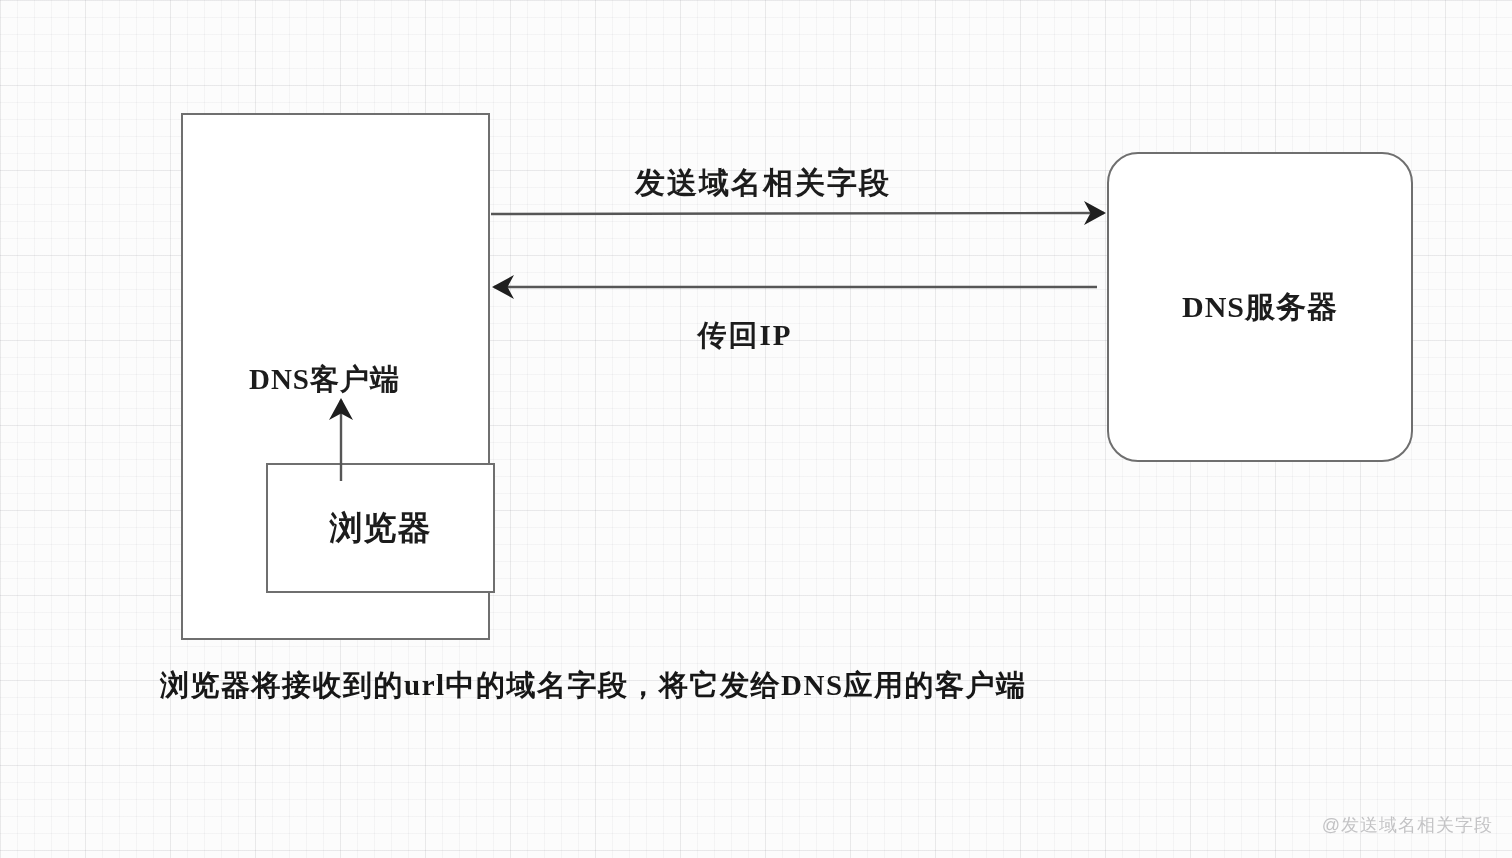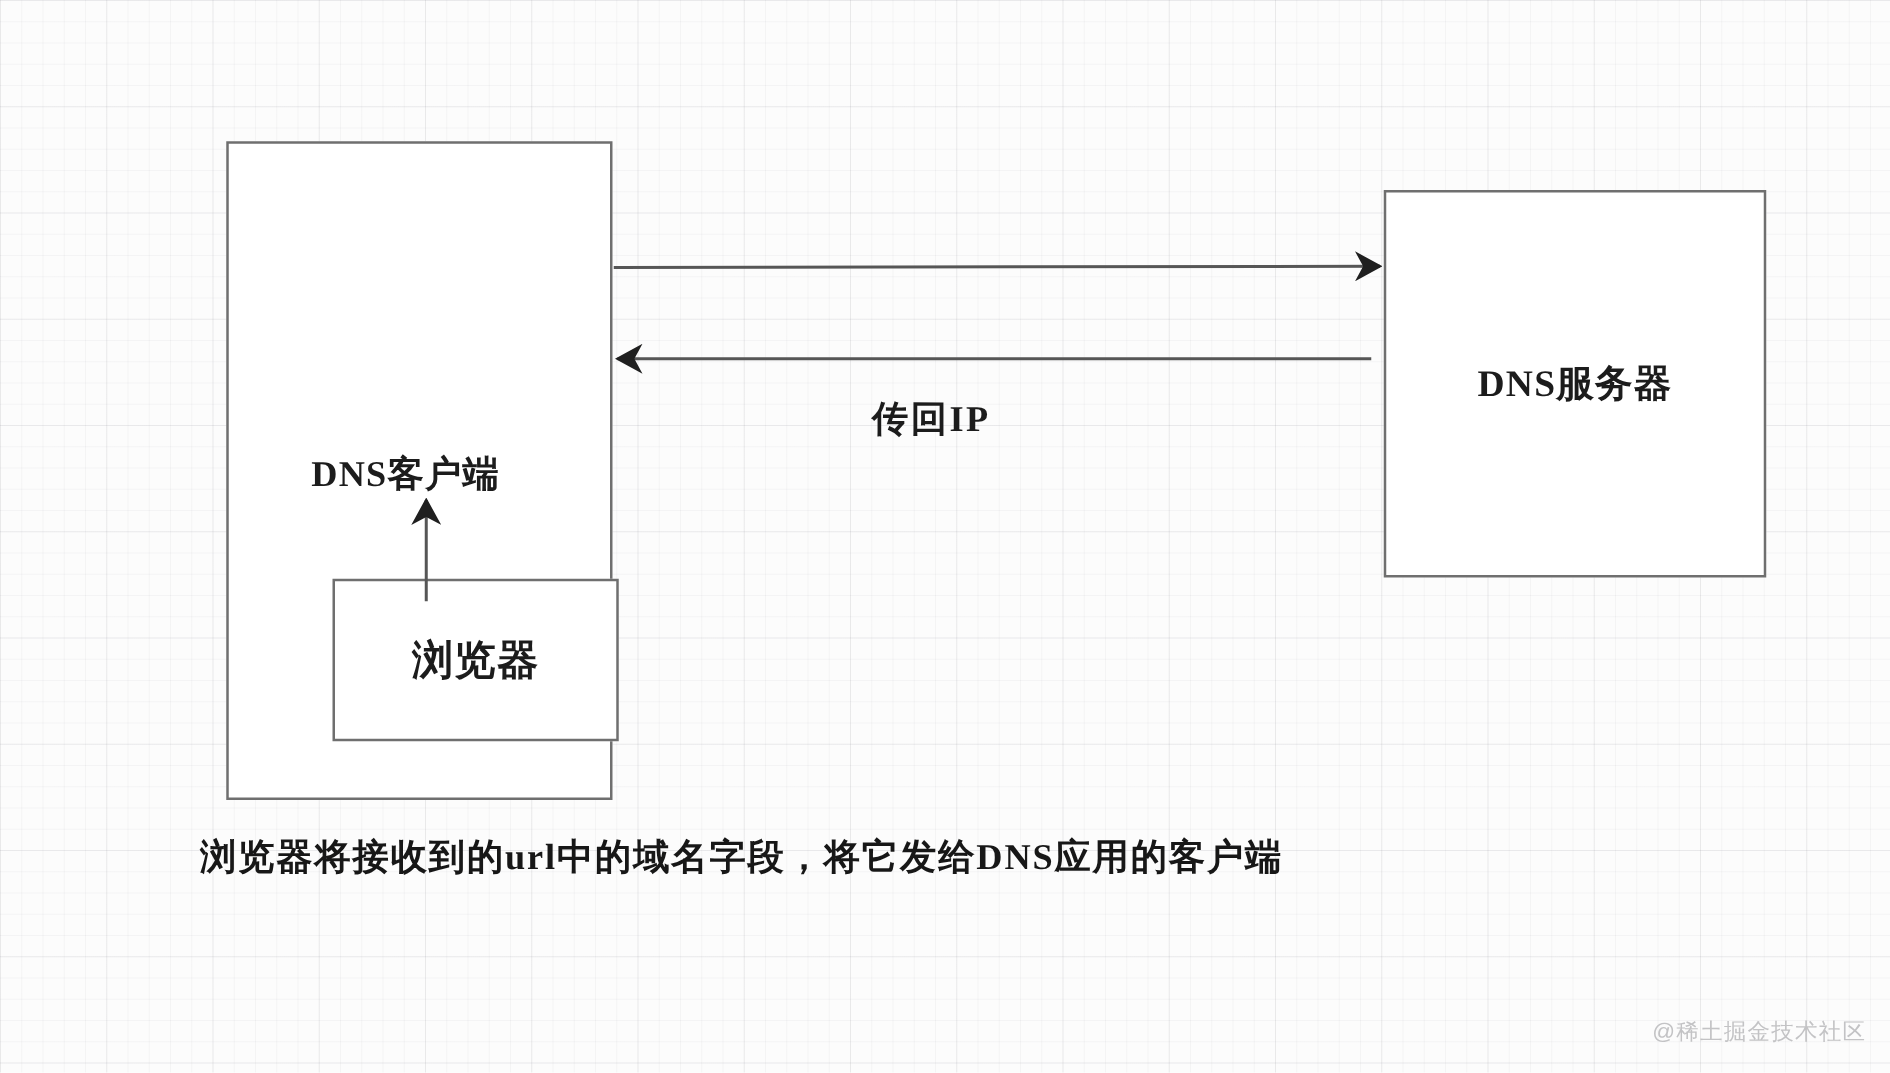"发送域名相关字段" div.edge-label { html: none -> <div>发送域名相关字段</div> }
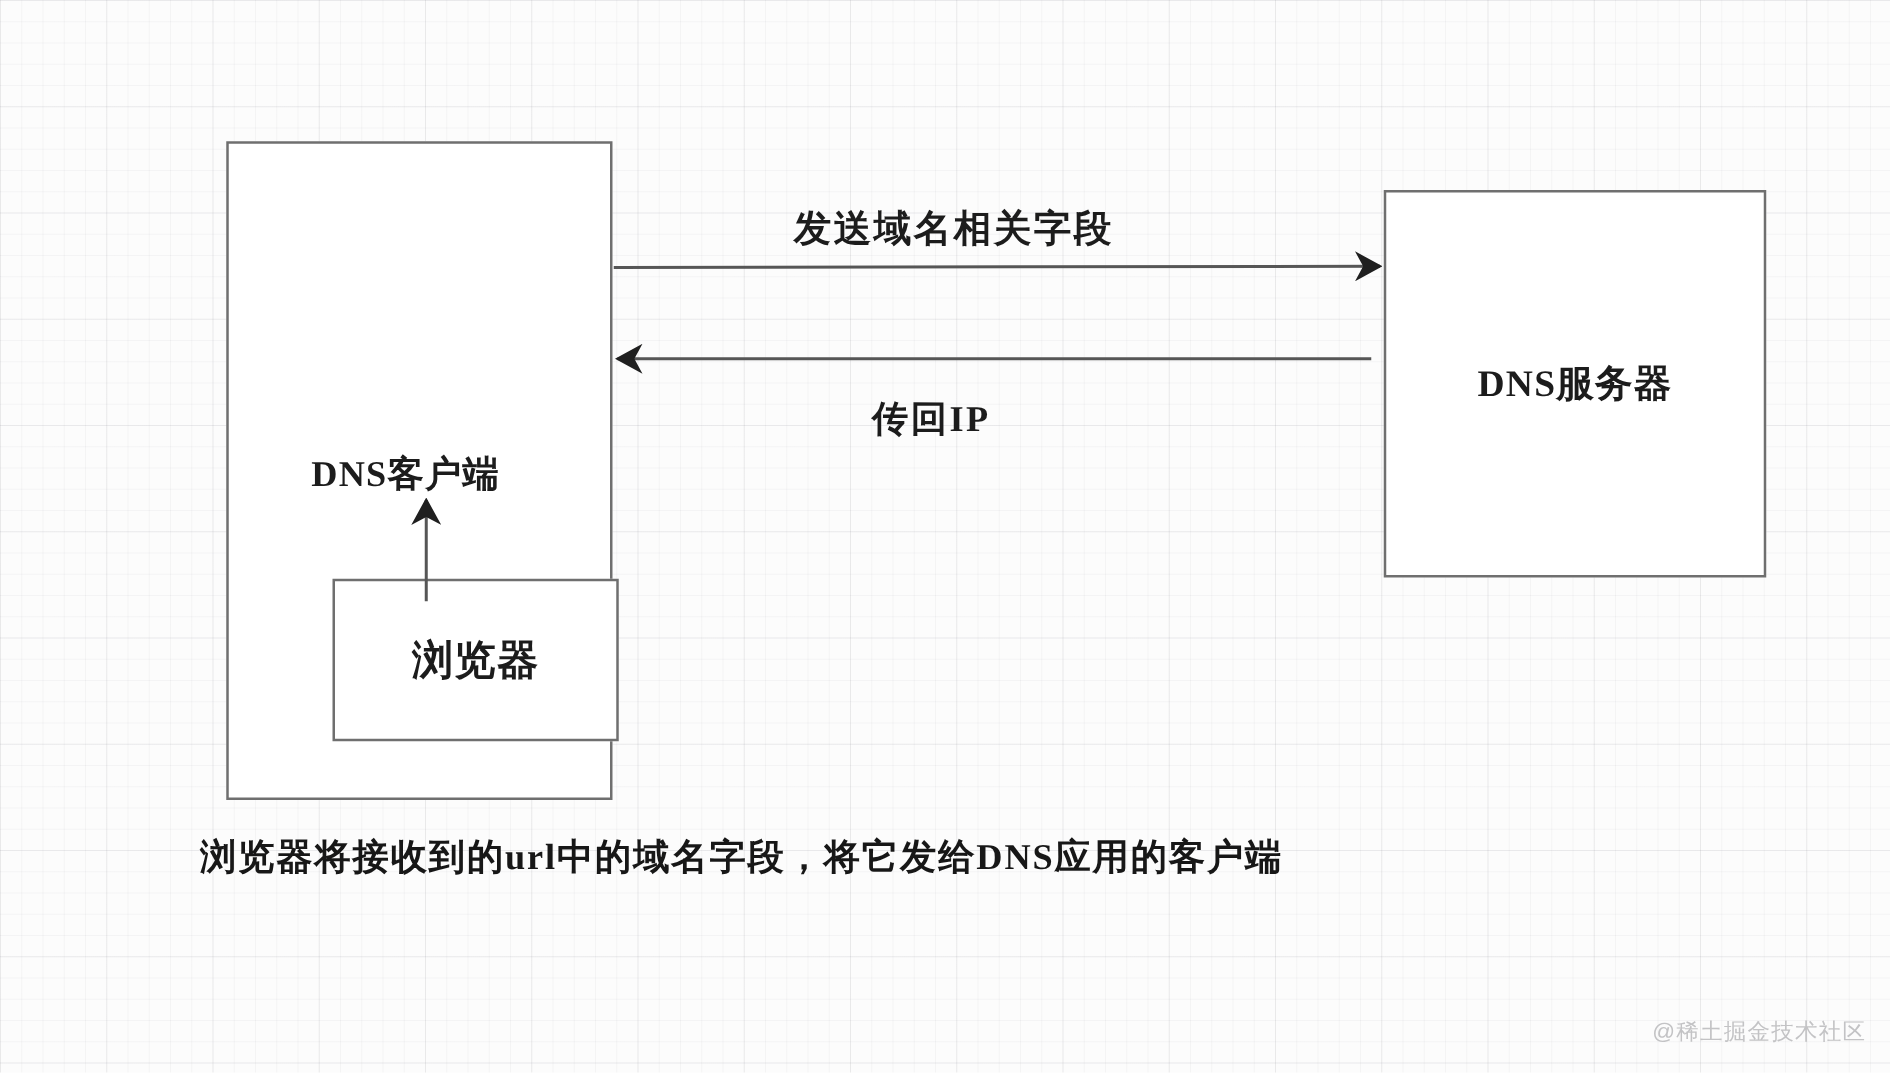"DNS服务器" .node-server { border-radius: none -> 31px }
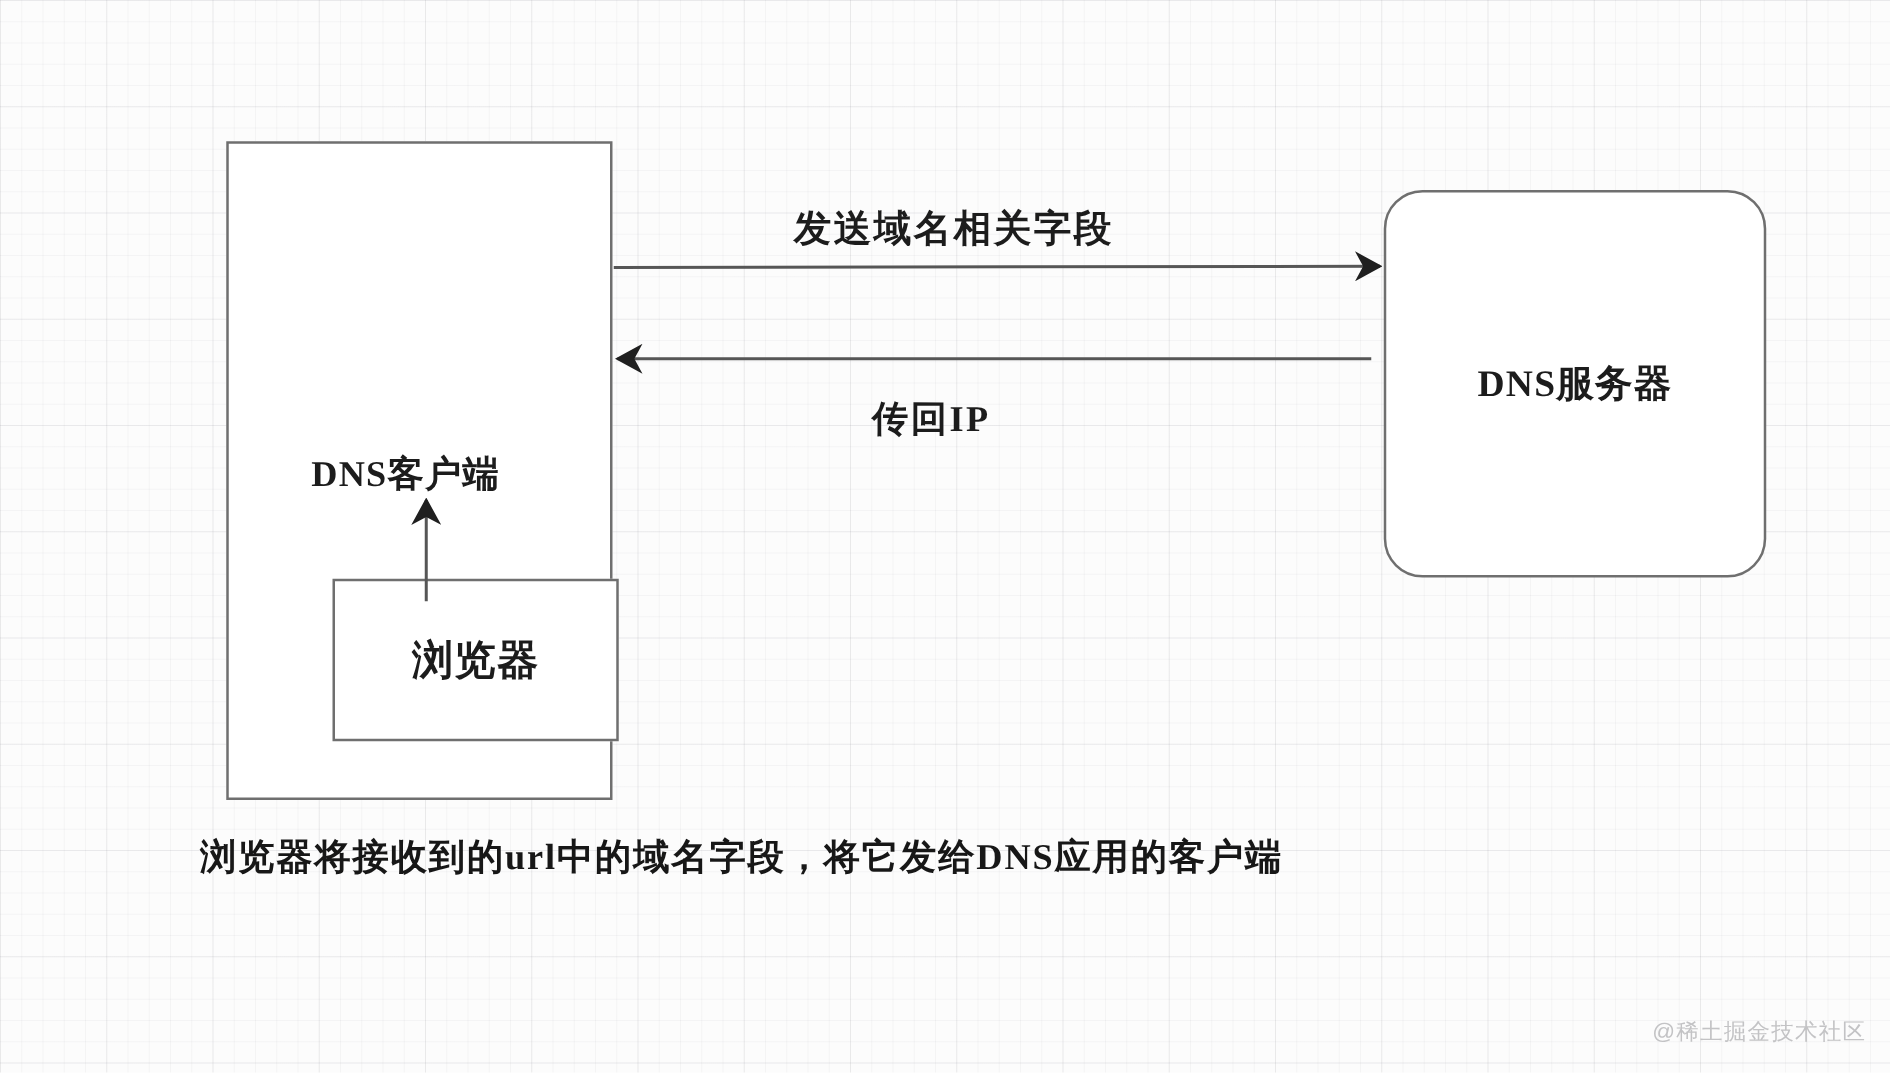"@稀土掘金技术社区" div.watermark { text: @稀土掘金技术社区 -> @发送域名相关字段 }
